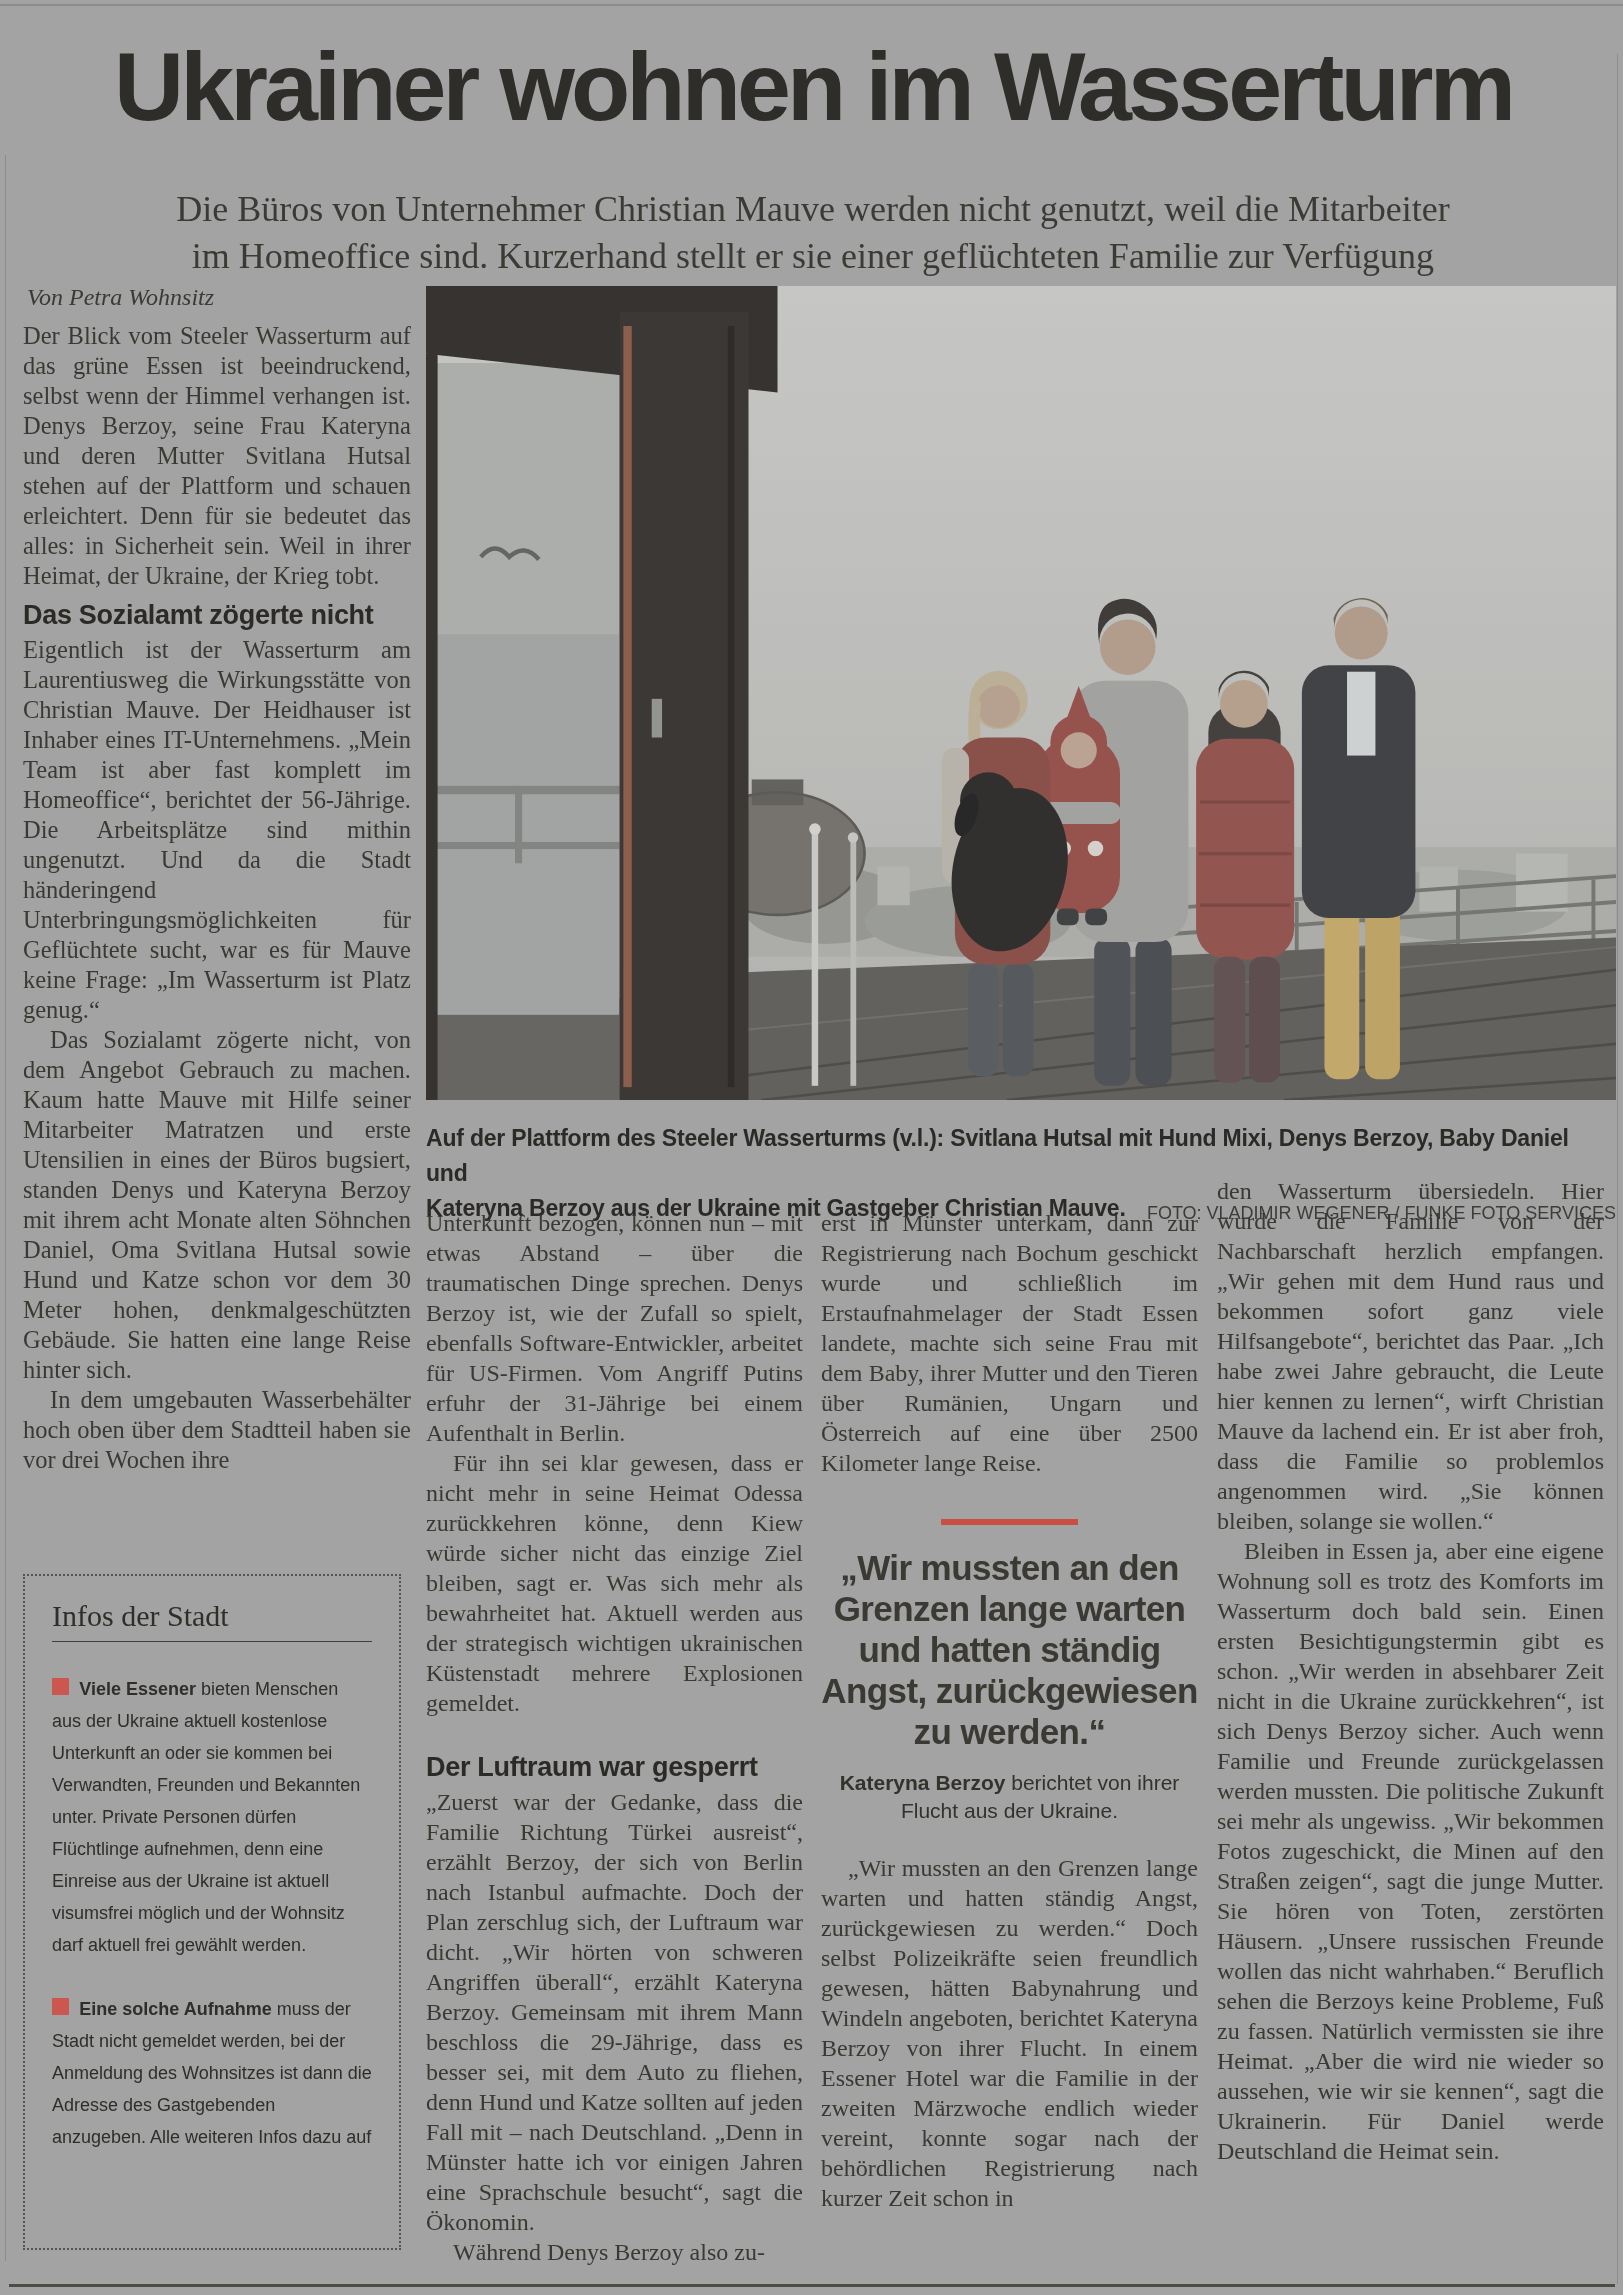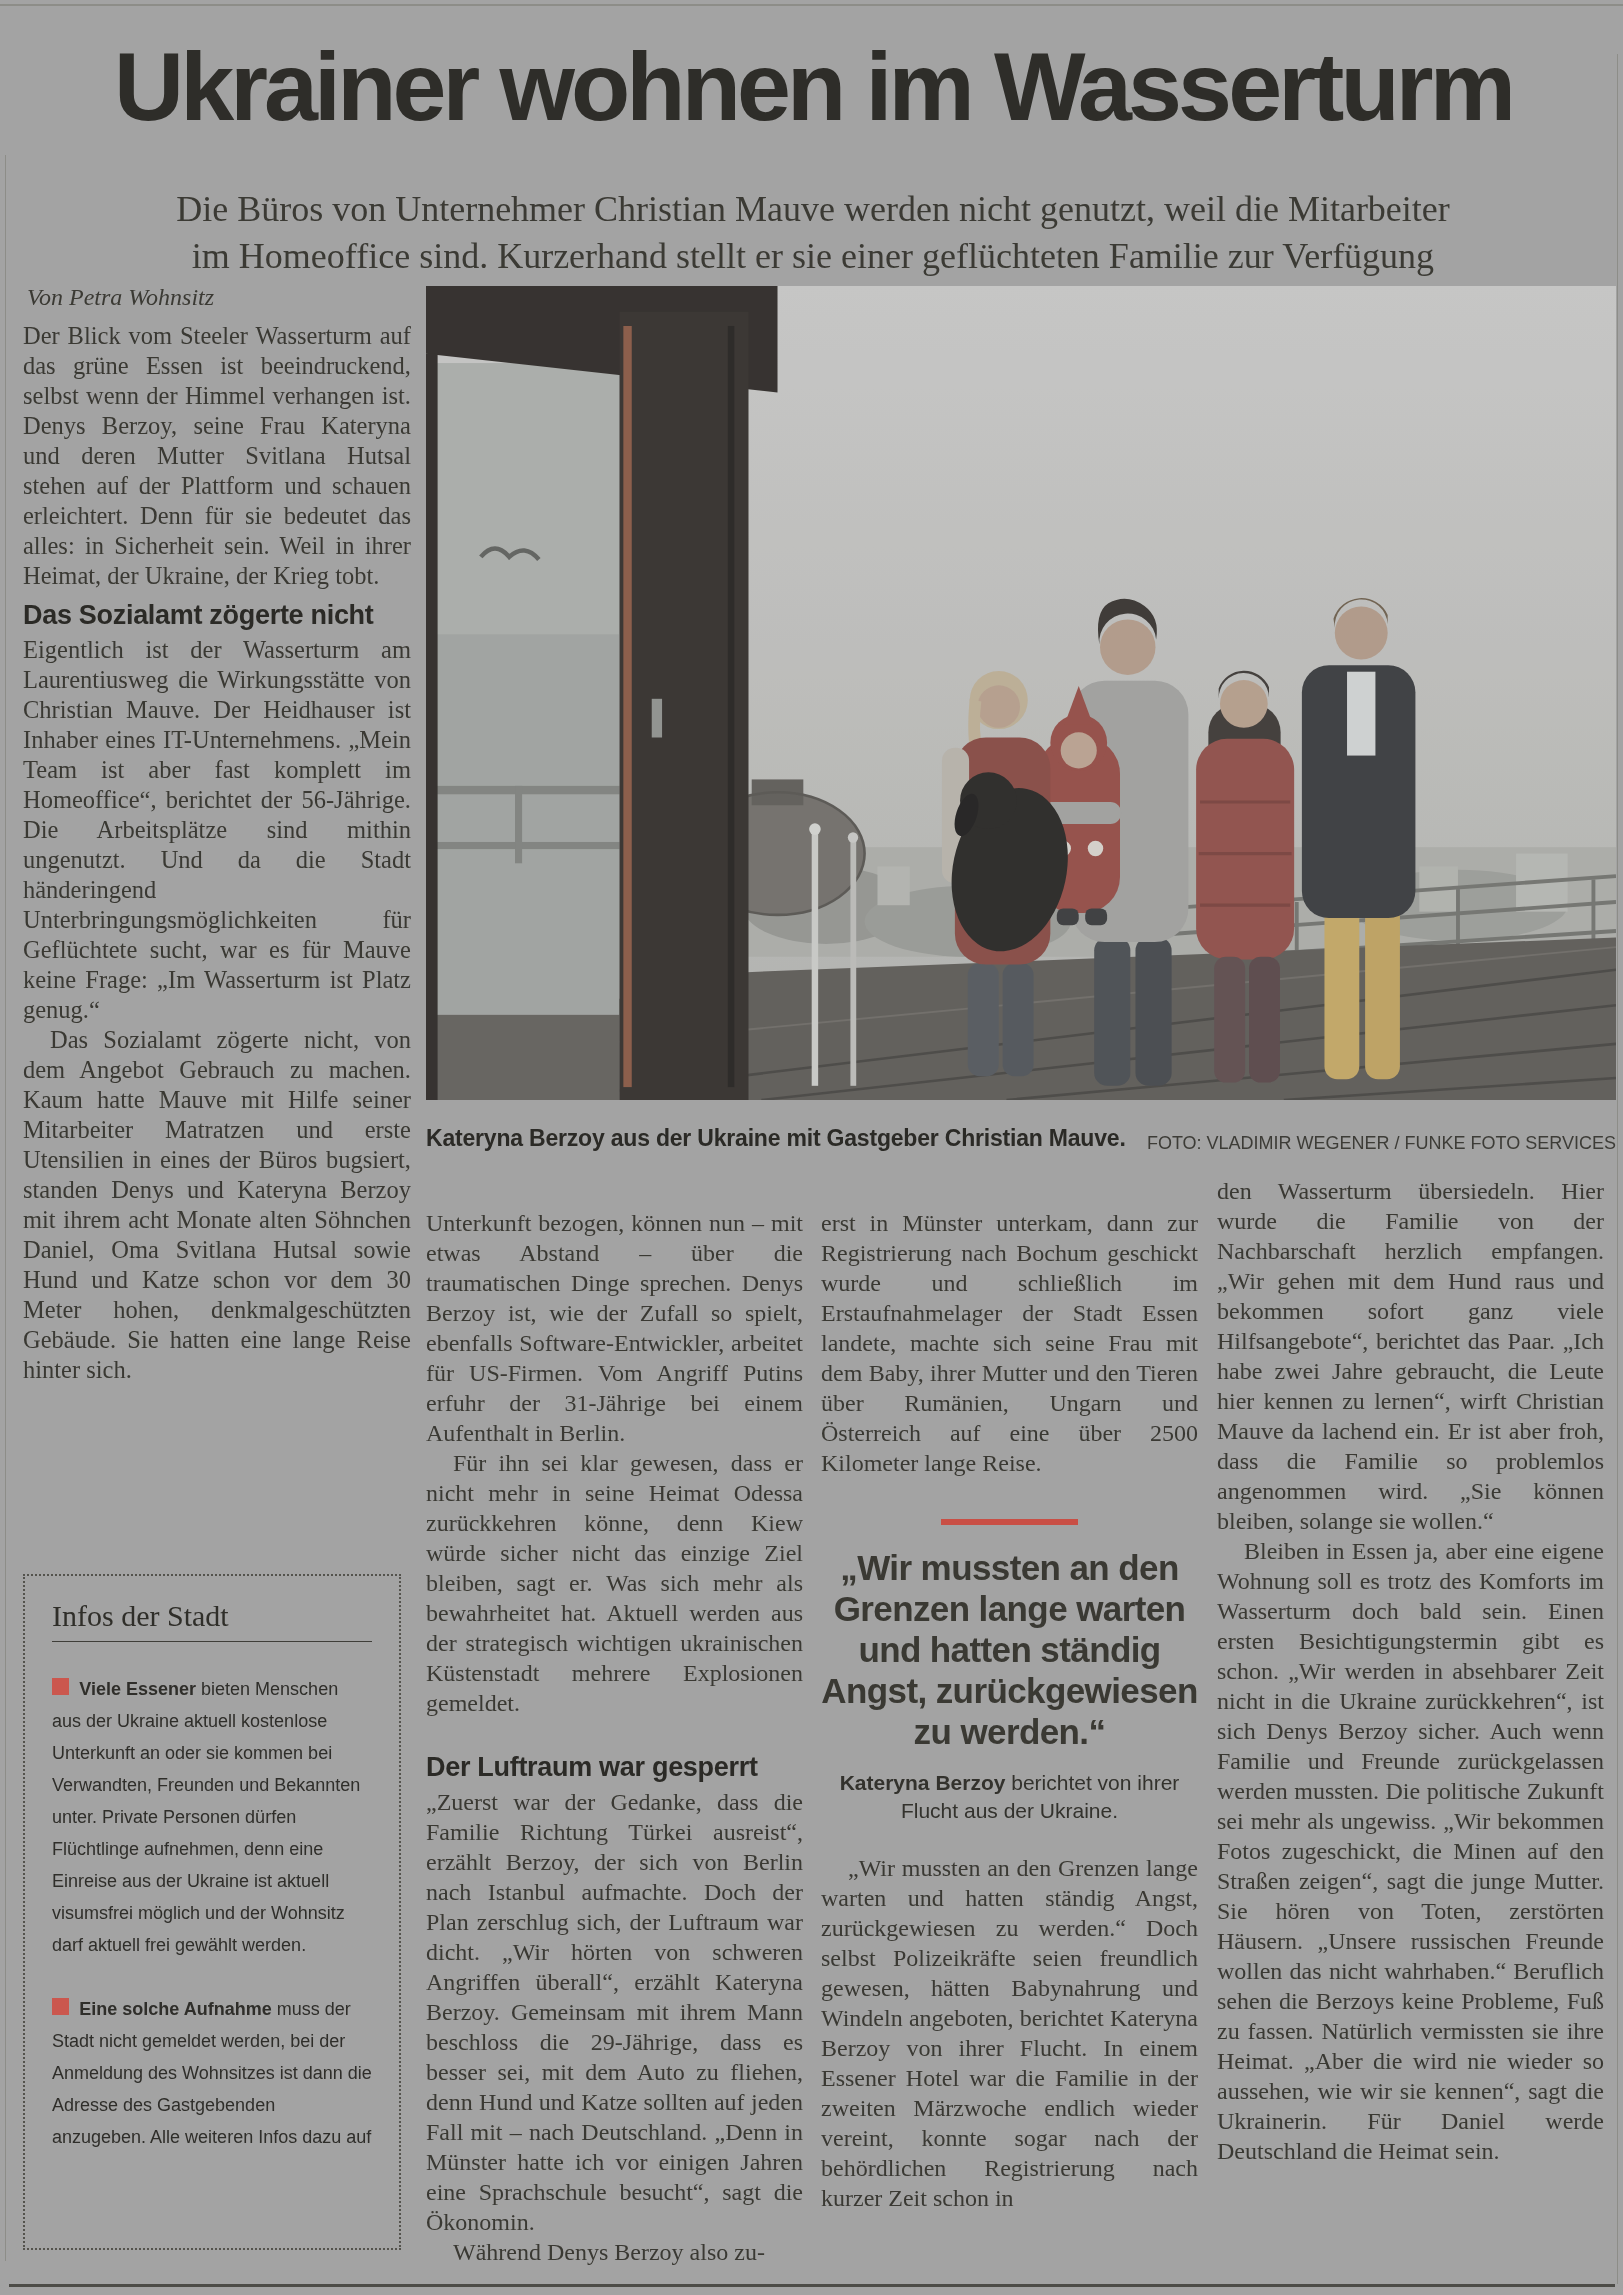"Auf der Plattform des Steeler" div { html: none -> <div>Auf der Plattform des Steeler Wasserturms (v.l.): Svitlana Hutsal mit Hund Mixi, Denys Berzoy, Baby Daniel und</div> }
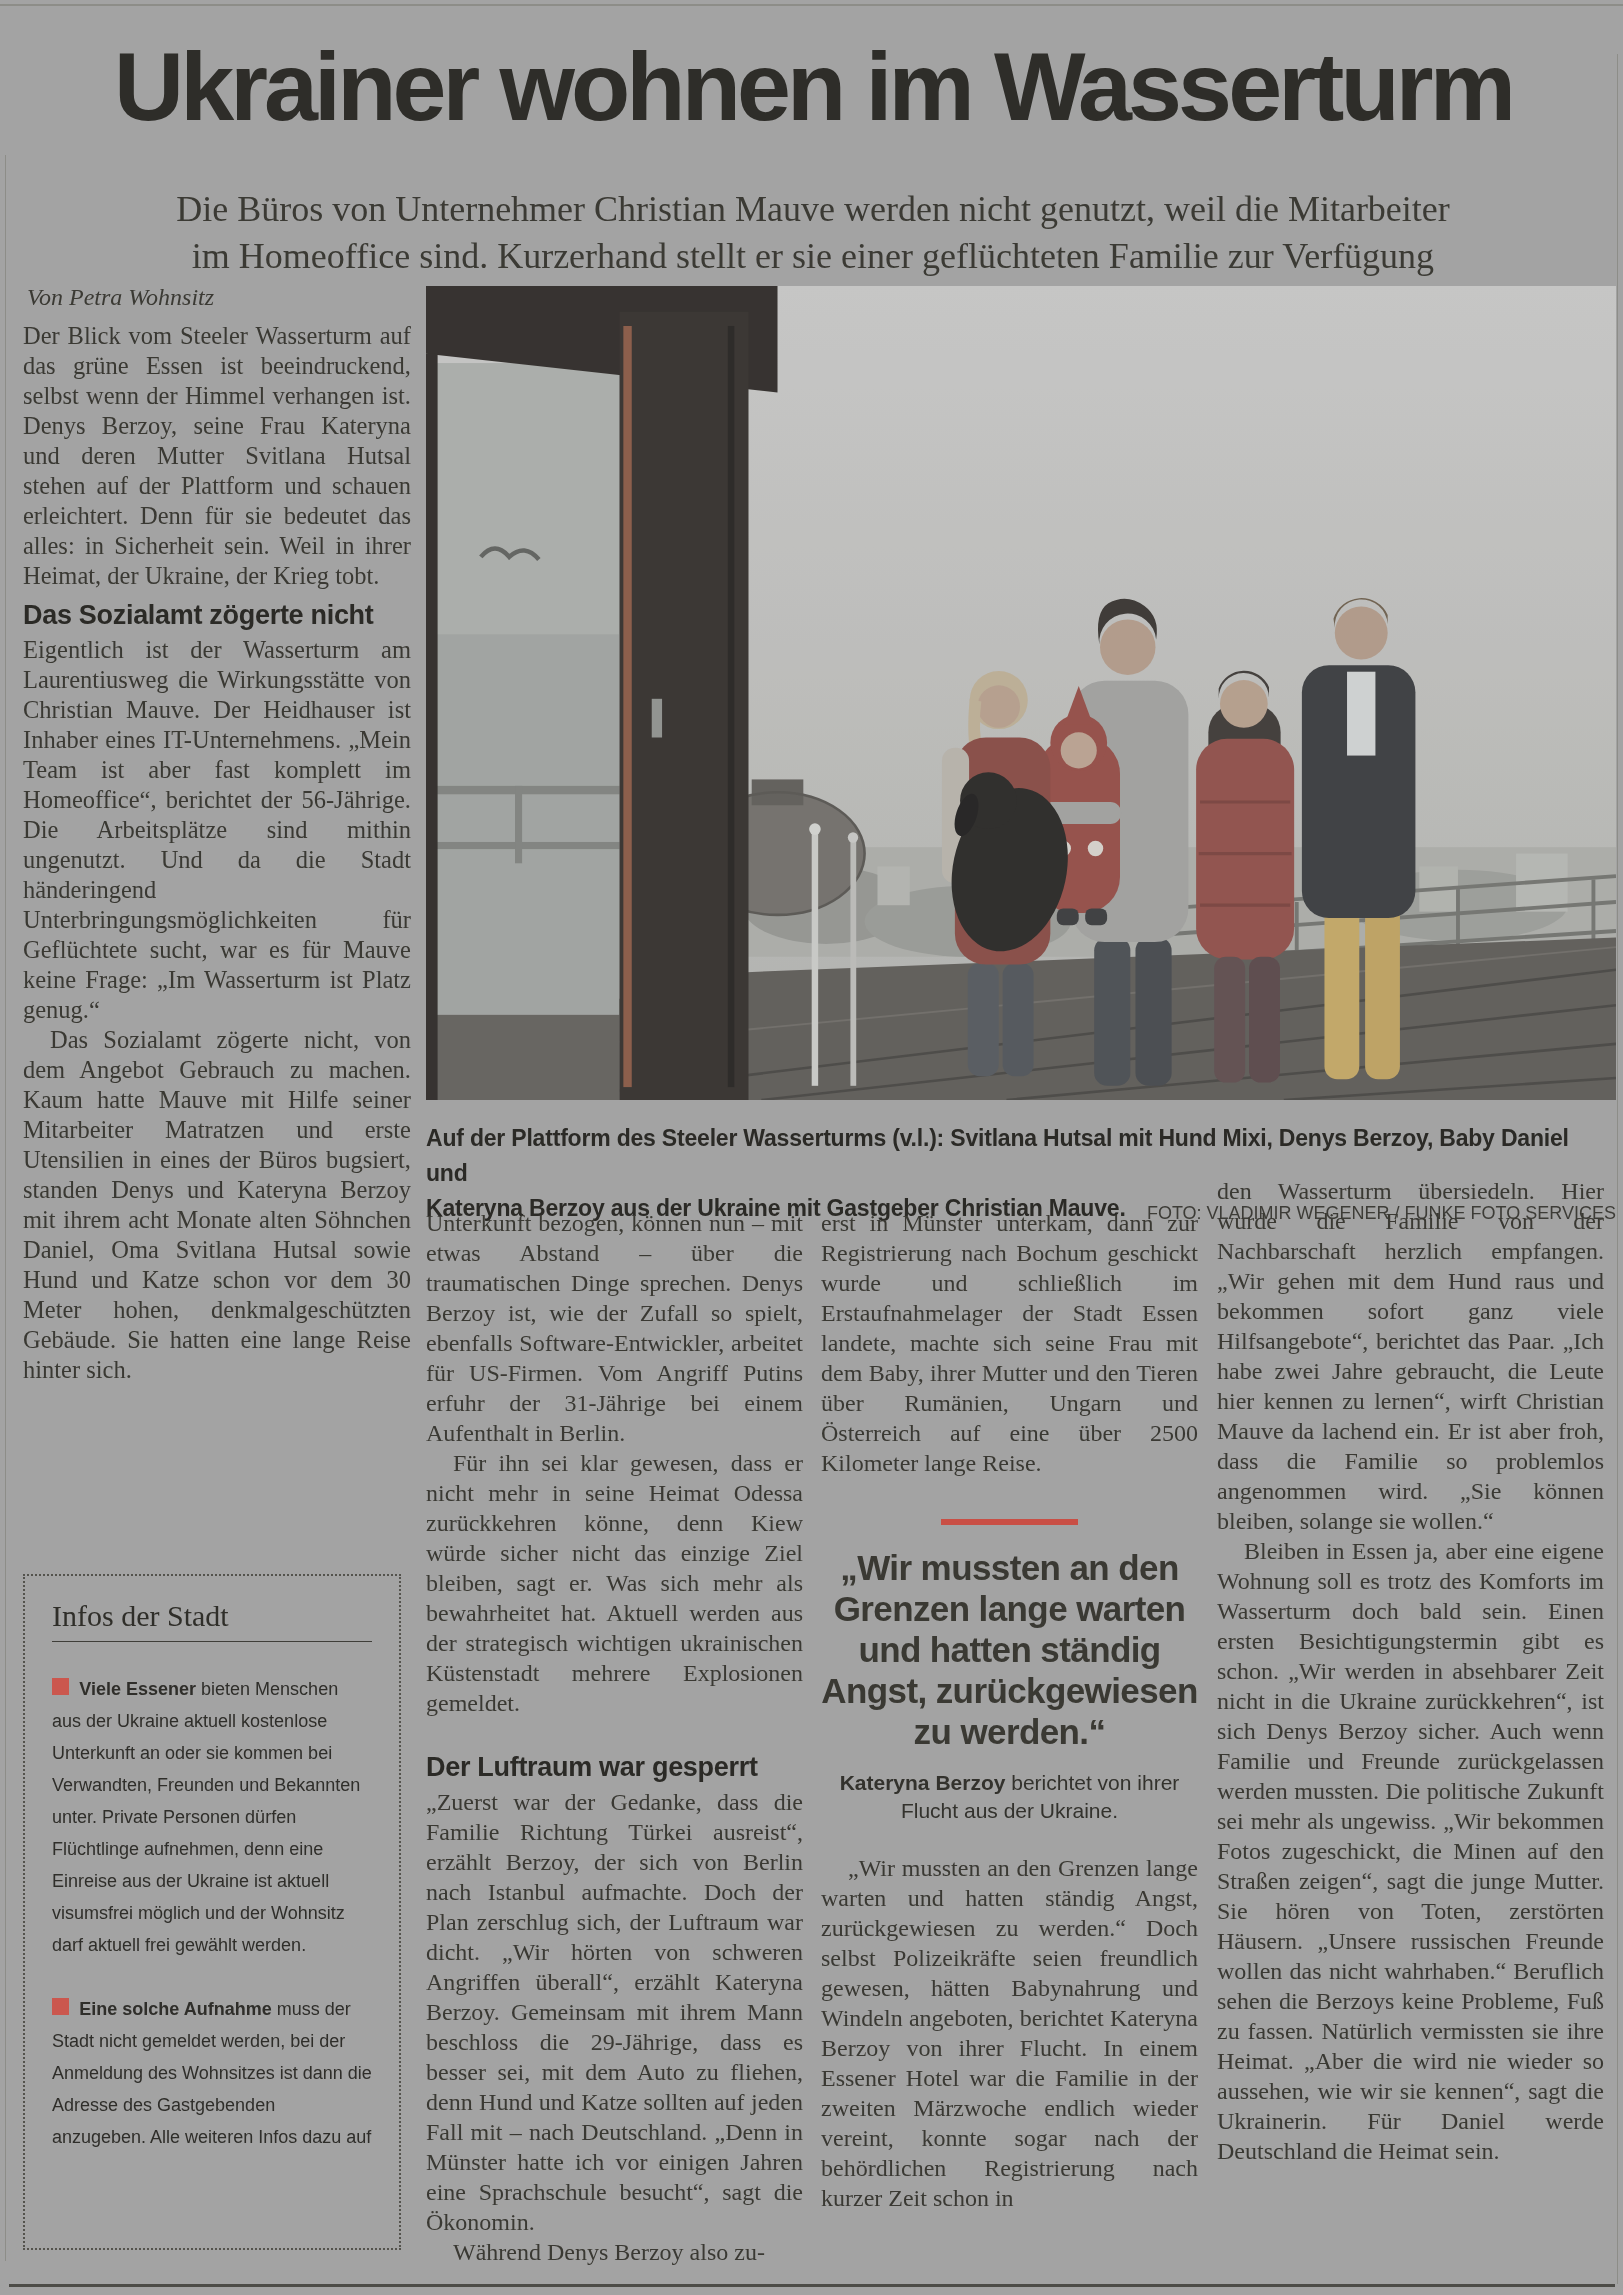"In dem umgebauten Wasserbehälter hoch" p.indent { html: none -> <p>In dem umgebauten Wasserbehälter hoch oben über dem Stadtteil haben sie vor drei Wochen ihre</p> }
